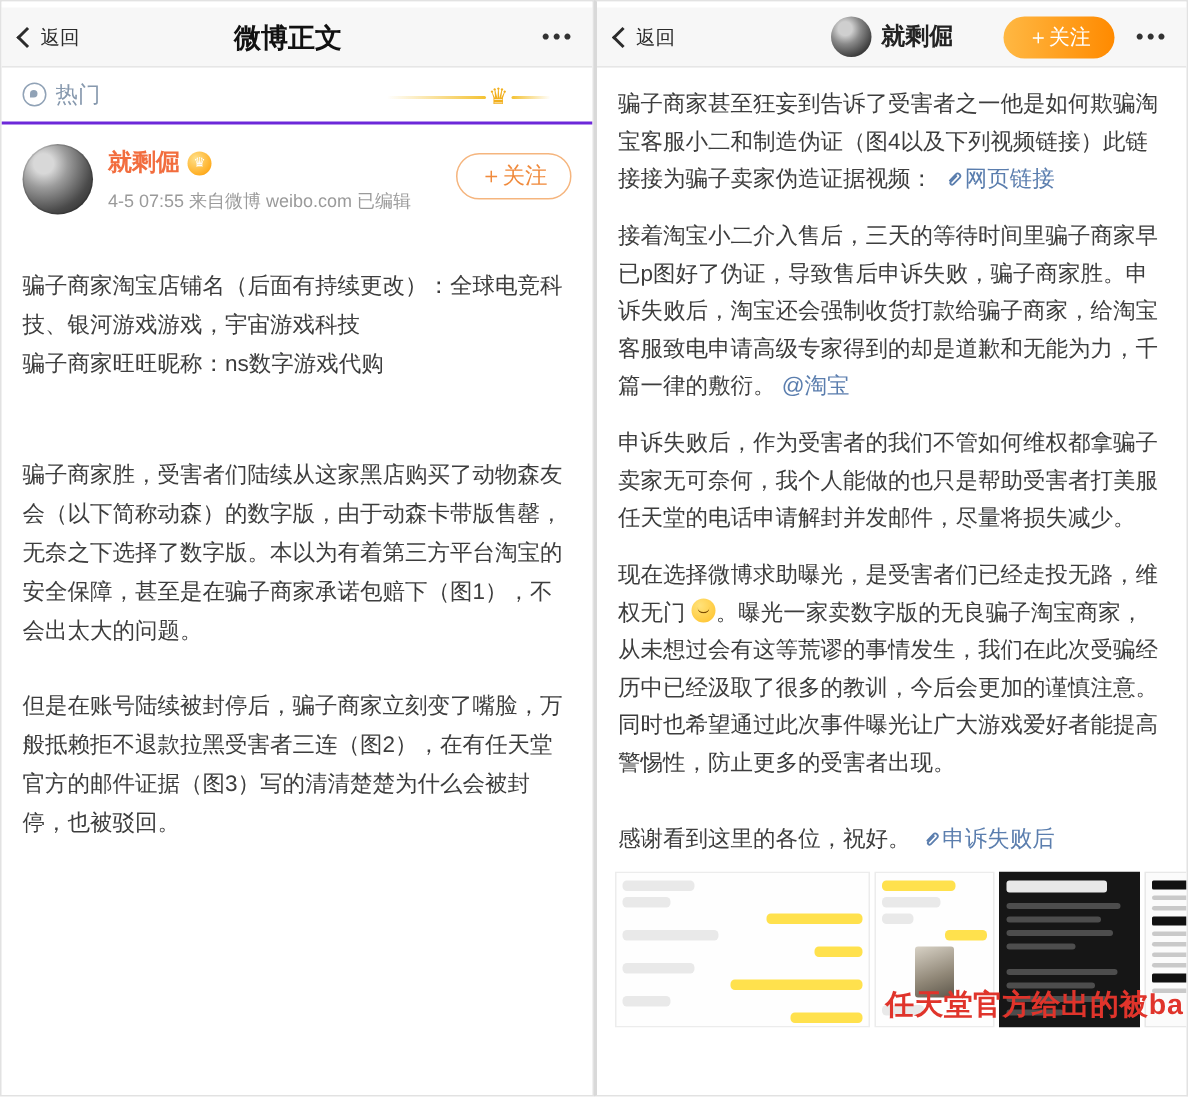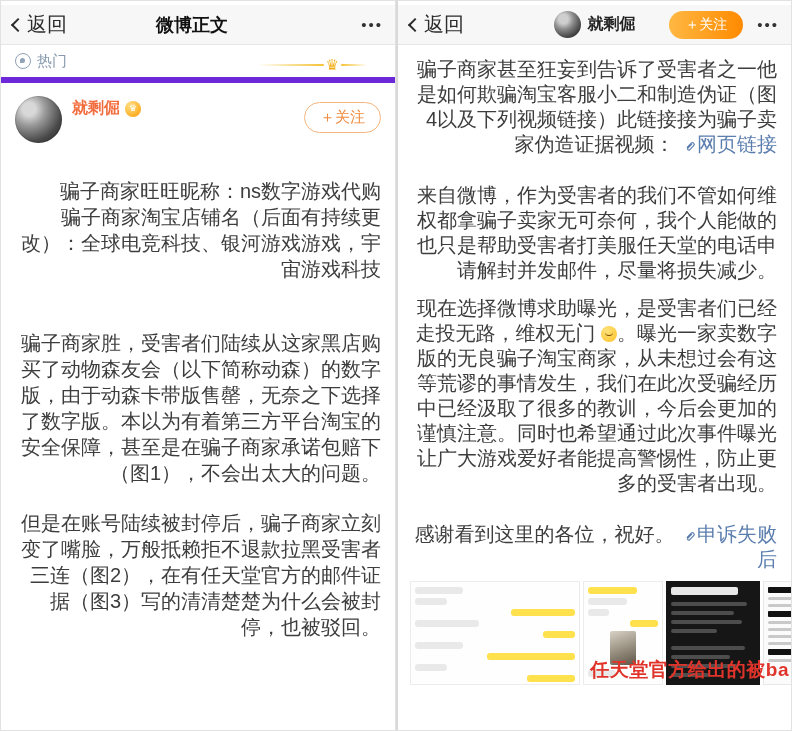"返回" .back { font-size: 20px -> 13px }
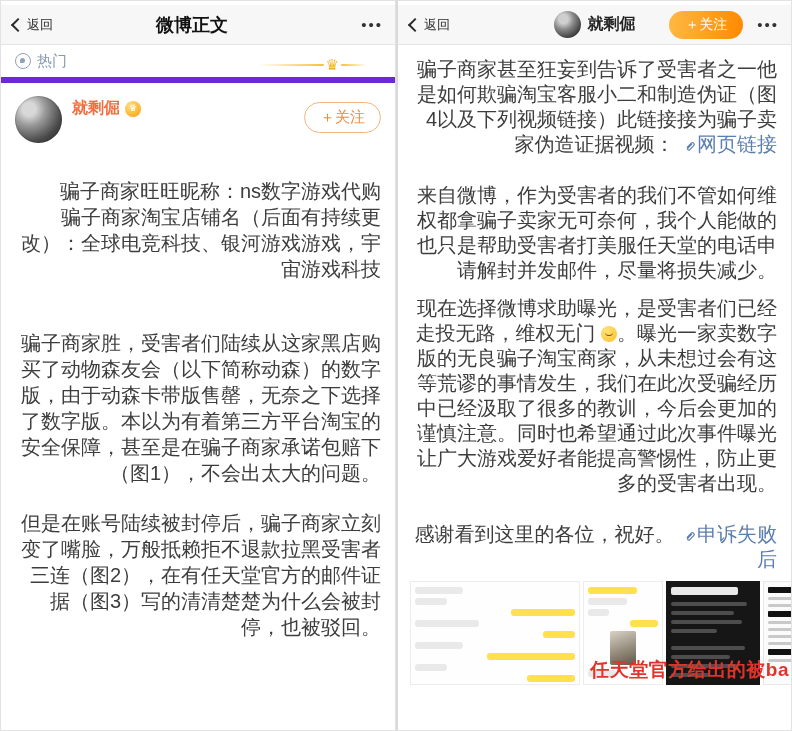"热门" .hotrow { border-bottom: 6px solid #6d28d9 -> 2px solid #6d28d9 }
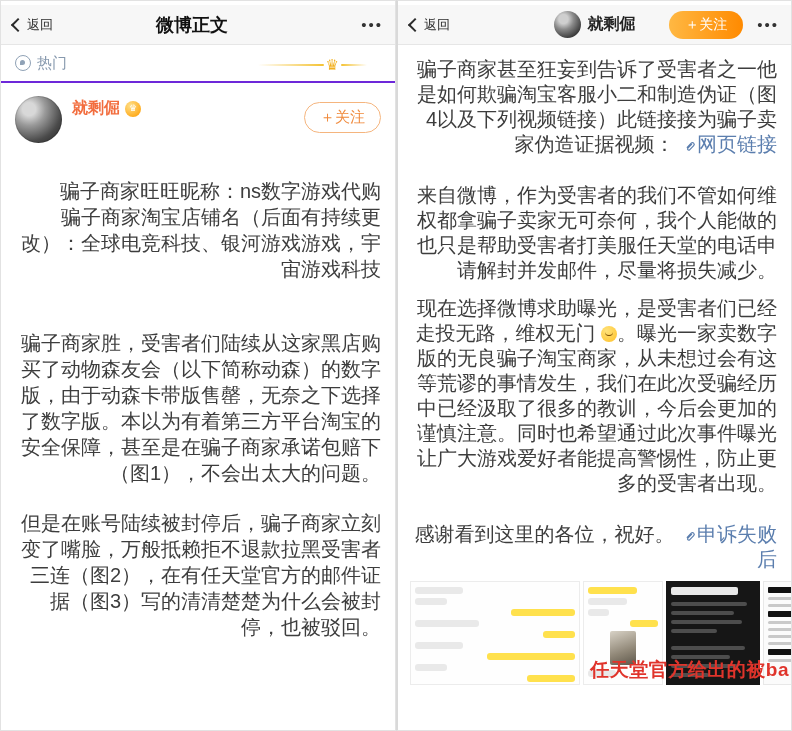"骗子商家甚至狂妄到告诉了受害者之一他是如何欺骗淘宝客服小二和制造伪证（图4以及下" .post { font-size: 20px -> 15px; text-align: right -> none }
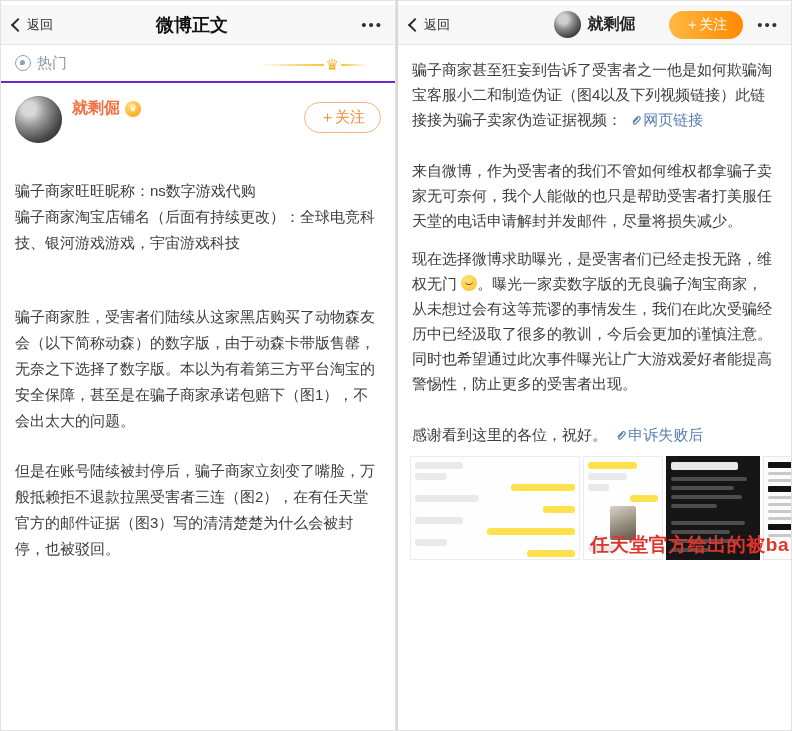"4-5 07:55 来自微博 weibo.com 已编辑" div.meta { html: none -> <div>4-5 07:55 来自微博 weibo.com 已编辑</div> }
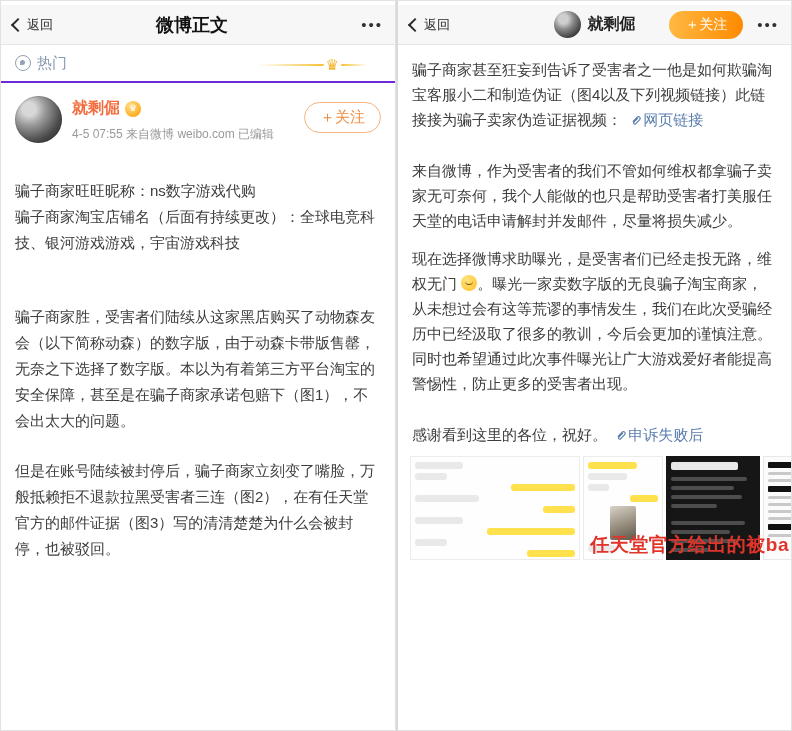"接着淘宝小二介入售后，三天的等待时间里骗子商家早已p图好了伪证，导致售后申诉失败" div { html: none -> <div> <span>接着淘宝小二介入售后，三天的等待时间里骗子商家早已p图好了伪证，导致售后申诉失败，骗子商家胜。申诉失败后，淘宝还会强制收货打款给骗子商家，给淘宝客服致电申请高级专家得到的却是道歉和无能为力，千篇一律的敷衍。</span> <span>@淘宝</span> </div> }
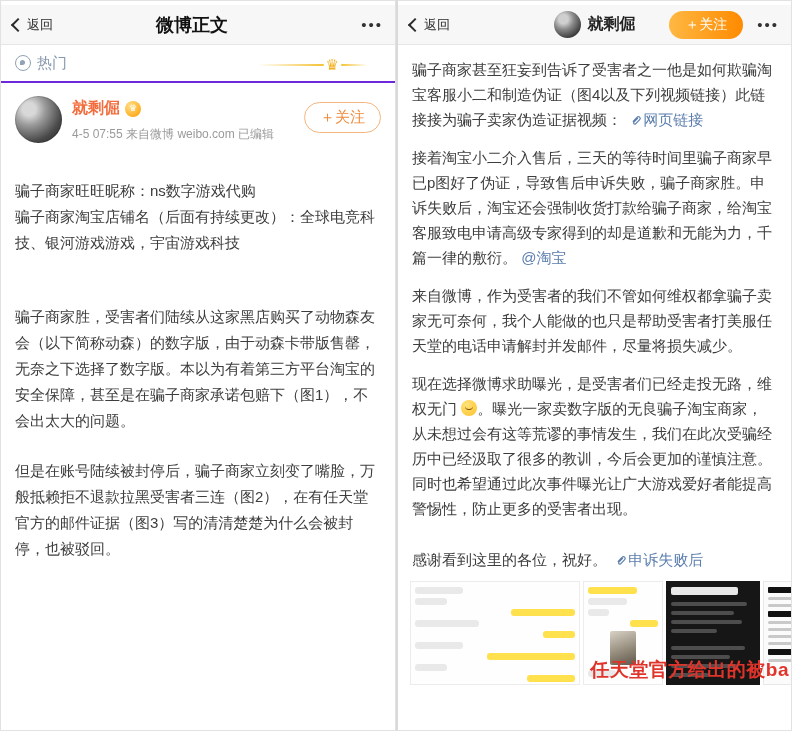"骗子商家旺旺昵称：ns数字游戏代购" div { order: before "骗子商家淘宝店铺名（后面有持续更改）：全球电竞科技、银河游戏游戏，宇宙游戏科技" -> after "骗子商家淘宝店铺名（后面有持续更改）：全球电竞科技、银河游戏游戏，宇宙游戏科技" }
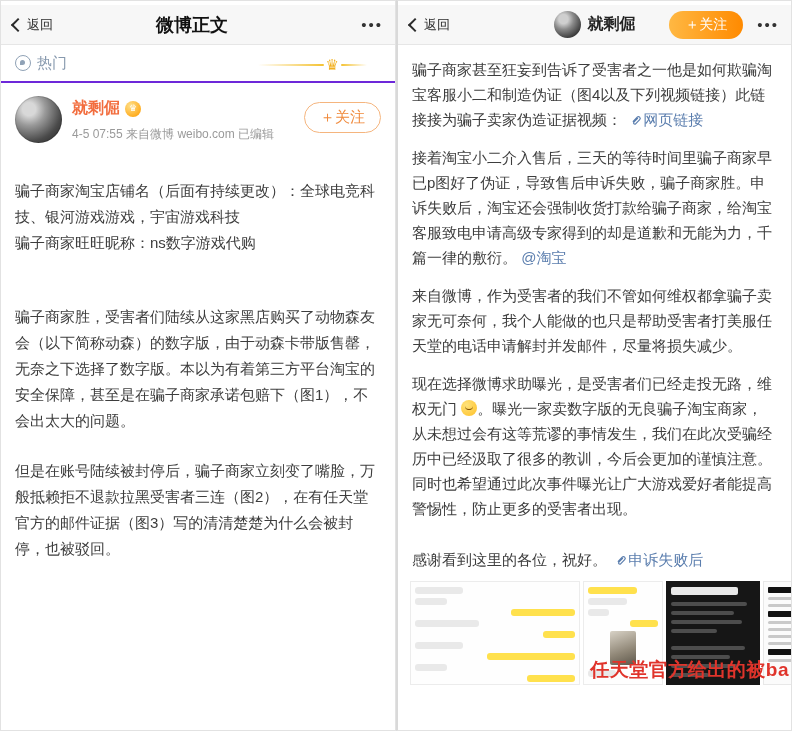"来自微博，作为受害者的我们不管如何维权都拿骗子卖家无可奈何，我个人能做的也只是帮" div { text: 来自微博 -> 申诉失败后 }
